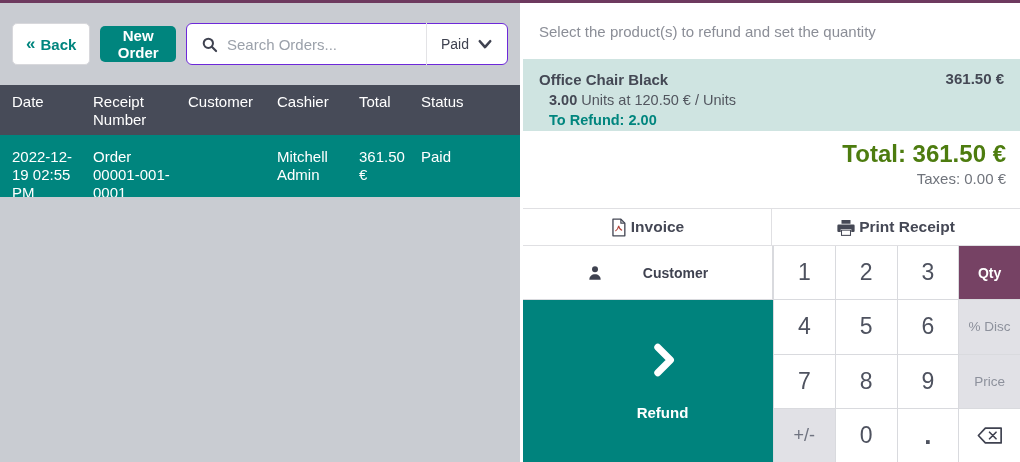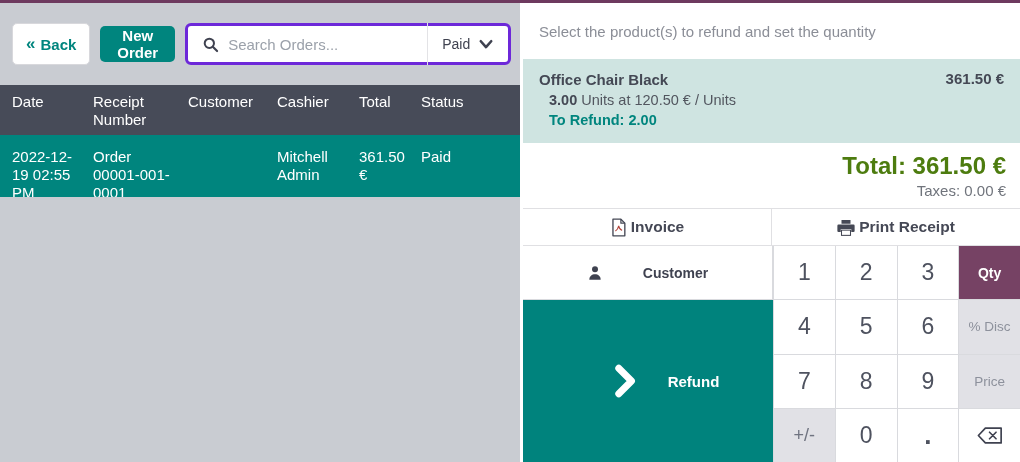"Search Orders..." .search-box { border: 3px solid #6d28d9 -> 1px solid #6d28d9 }
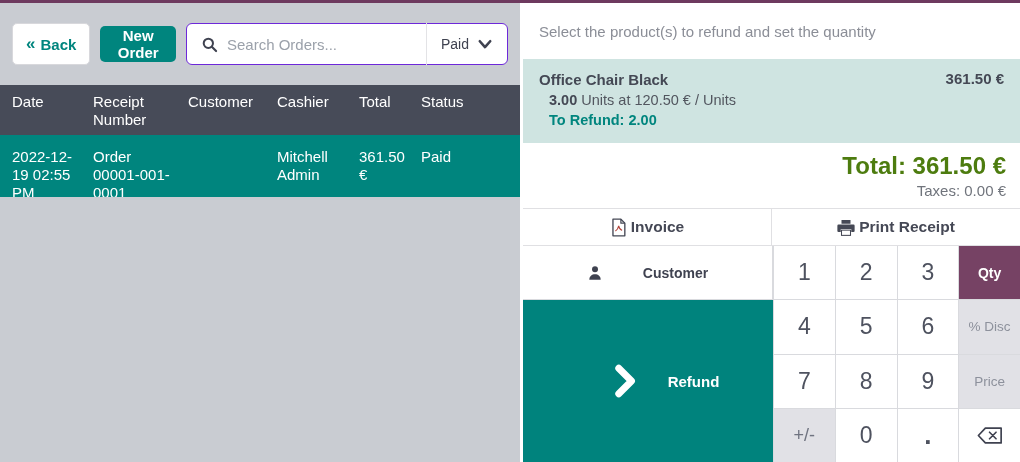"Office Chair Black" .orderline { height: 84px -> 72px }
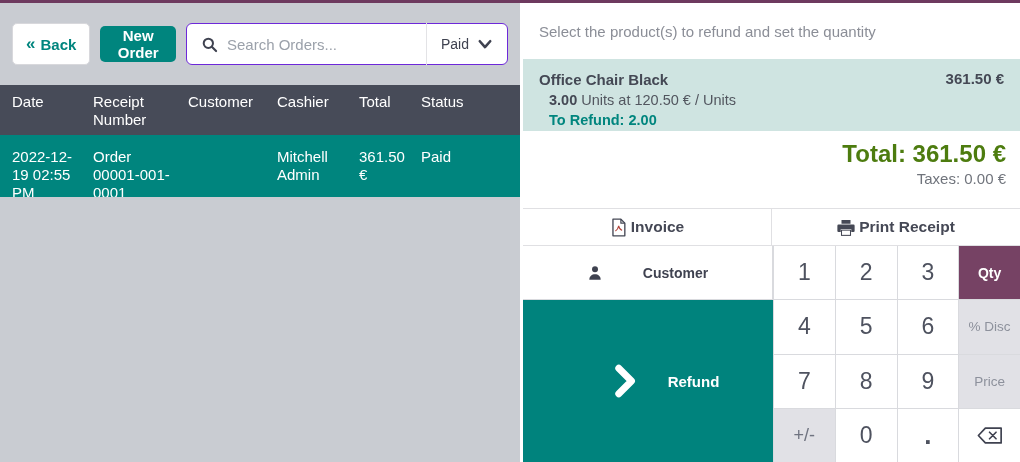"Refund" .refund-btn { flex-direction: none -> column }
